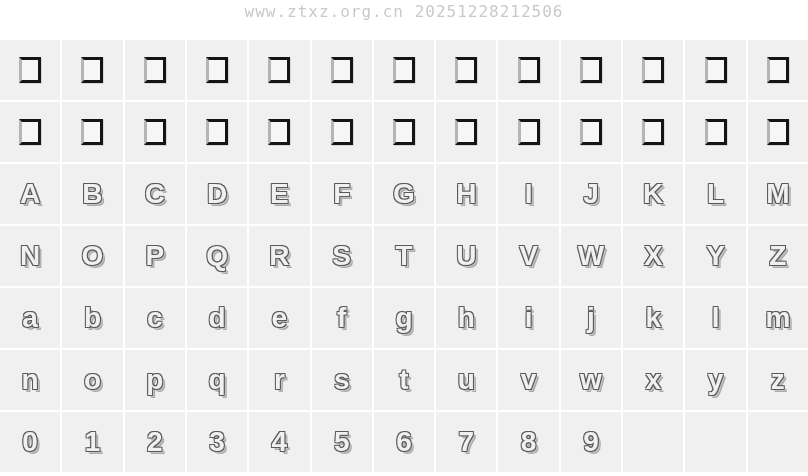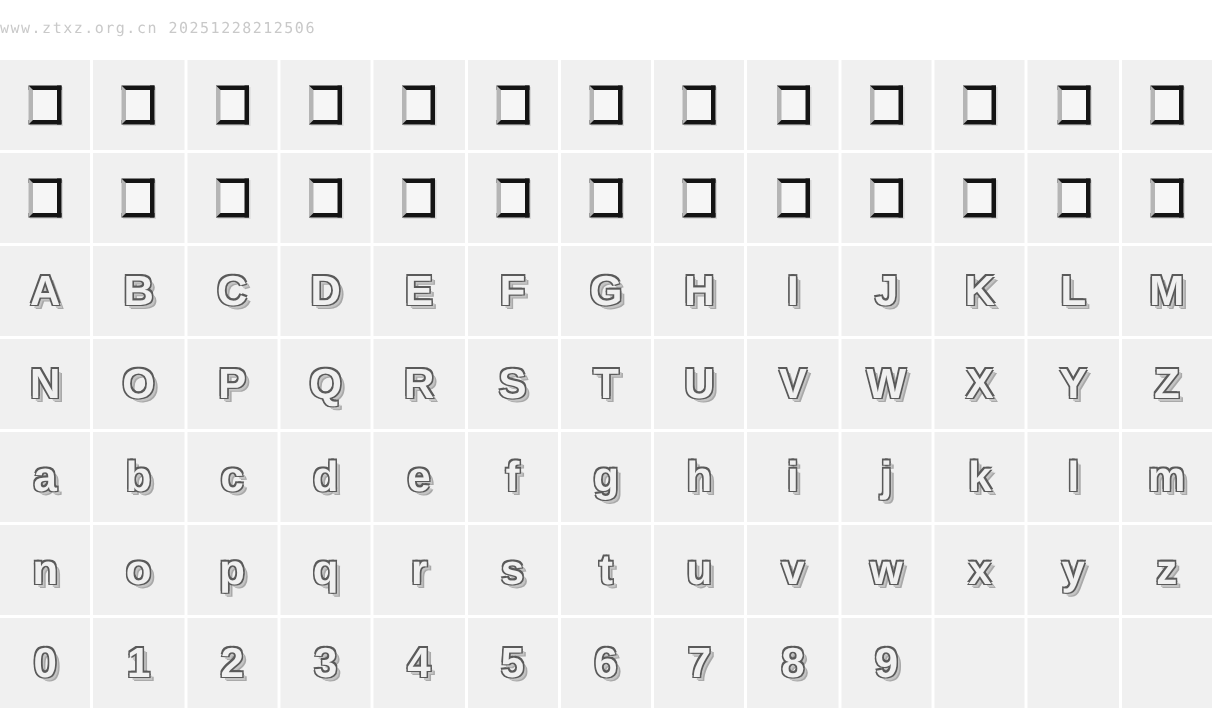"www.ztxz.org.cn 20251228212506" .watermark { font-size: 10px -> 16px; text-align: left -> center; top: 14px -> 2px }
